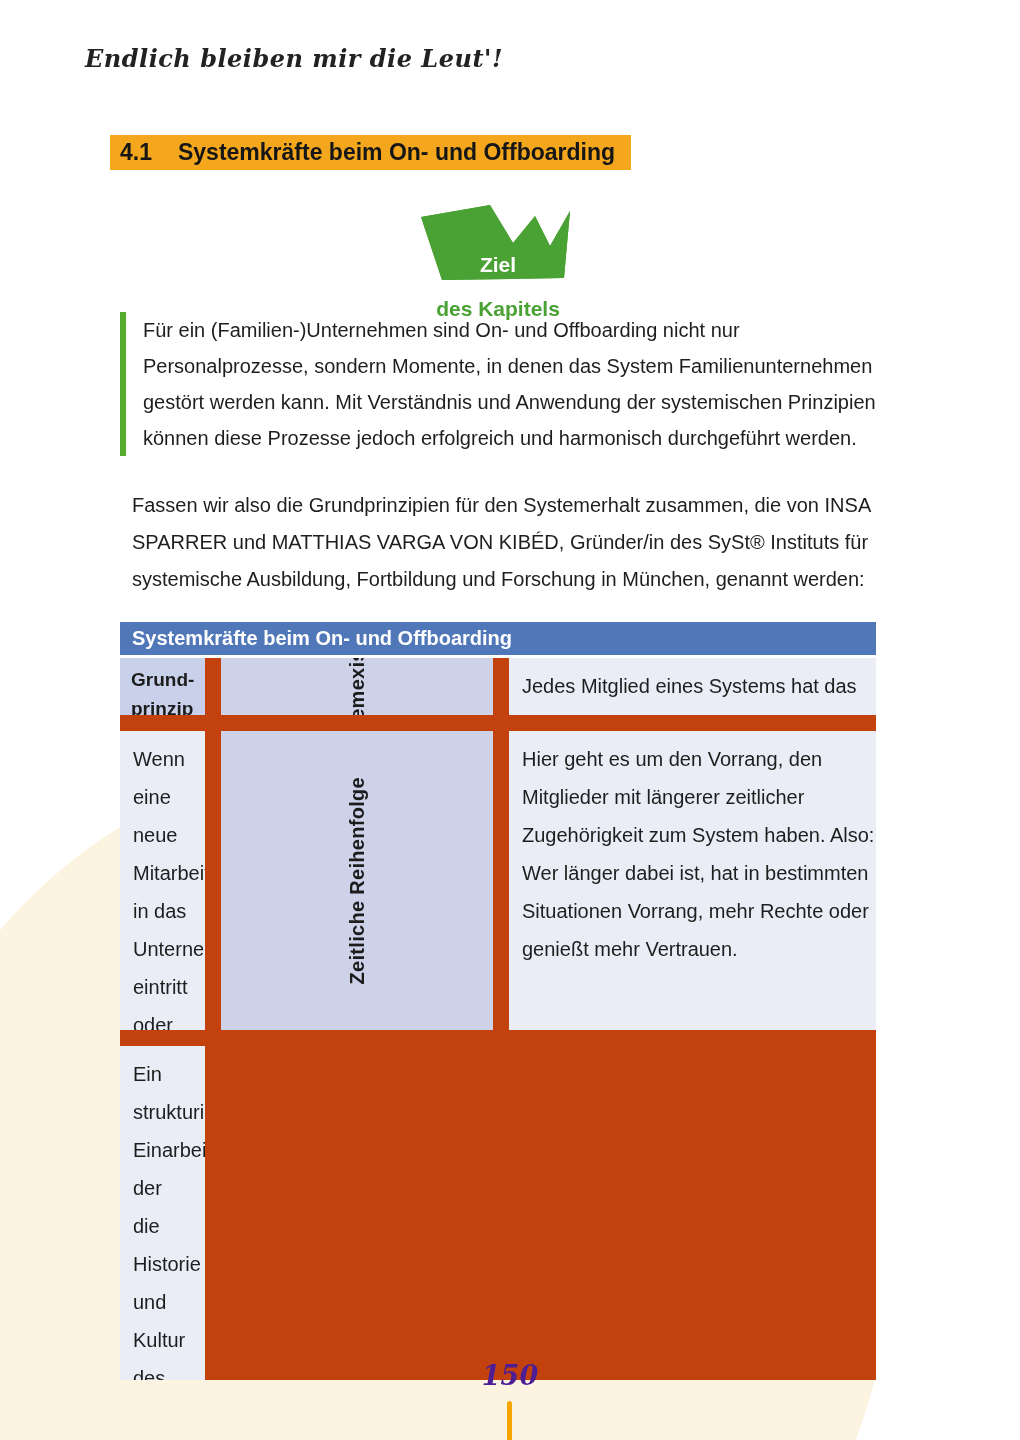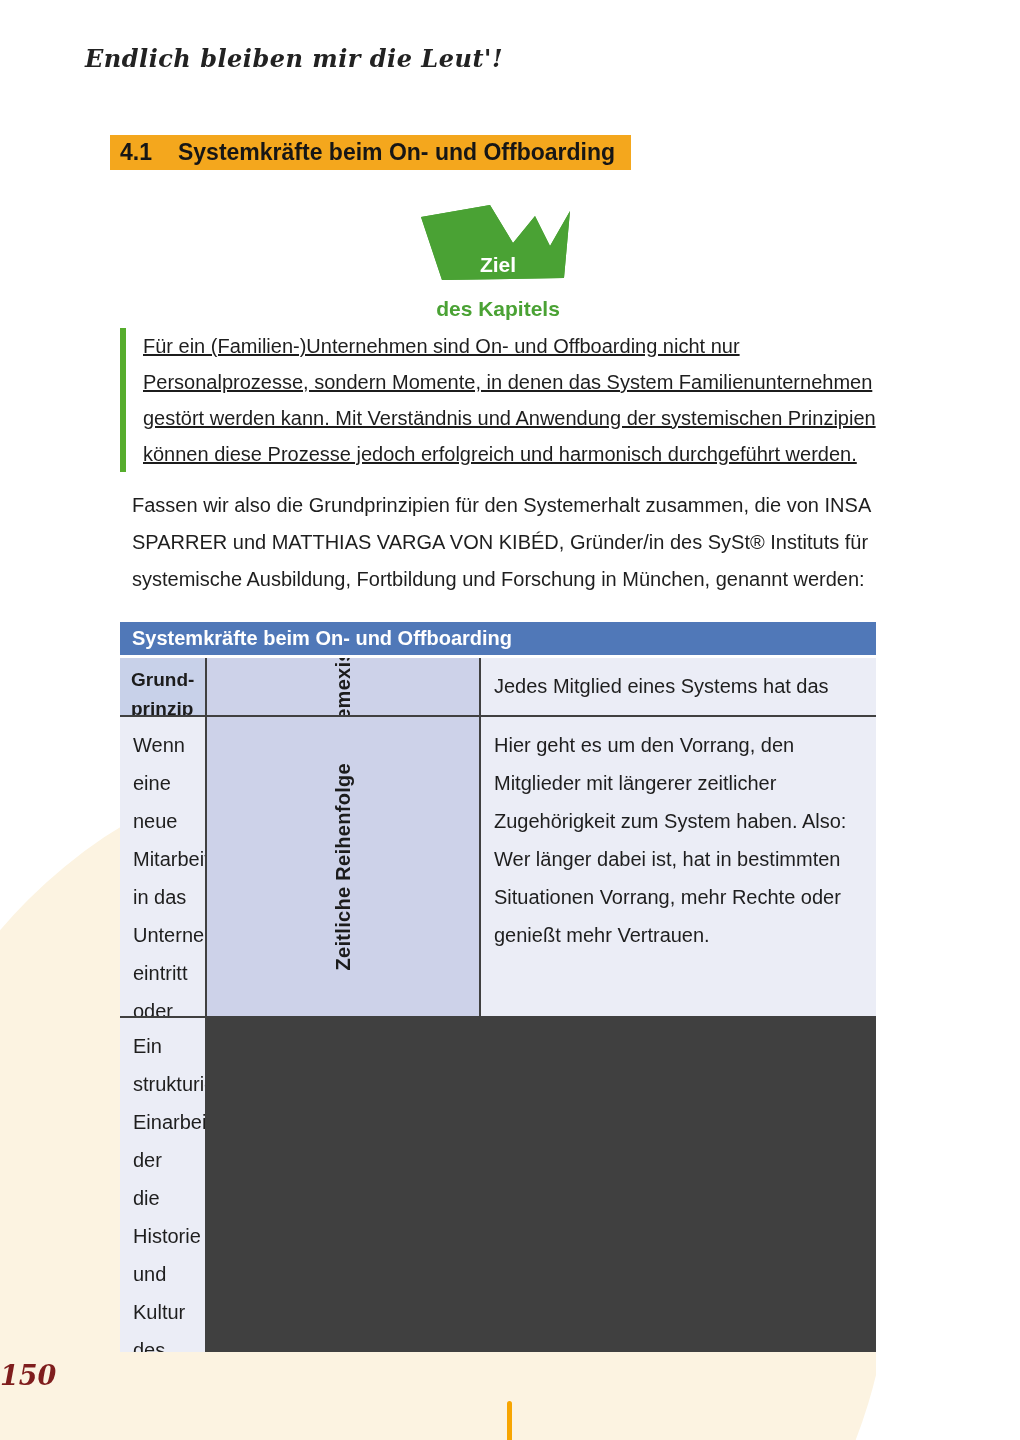"Für ein (Familien-)Unternehmen sind On-" .quote-block { text-decoration: underline -> none; top: 328px -> 312px }
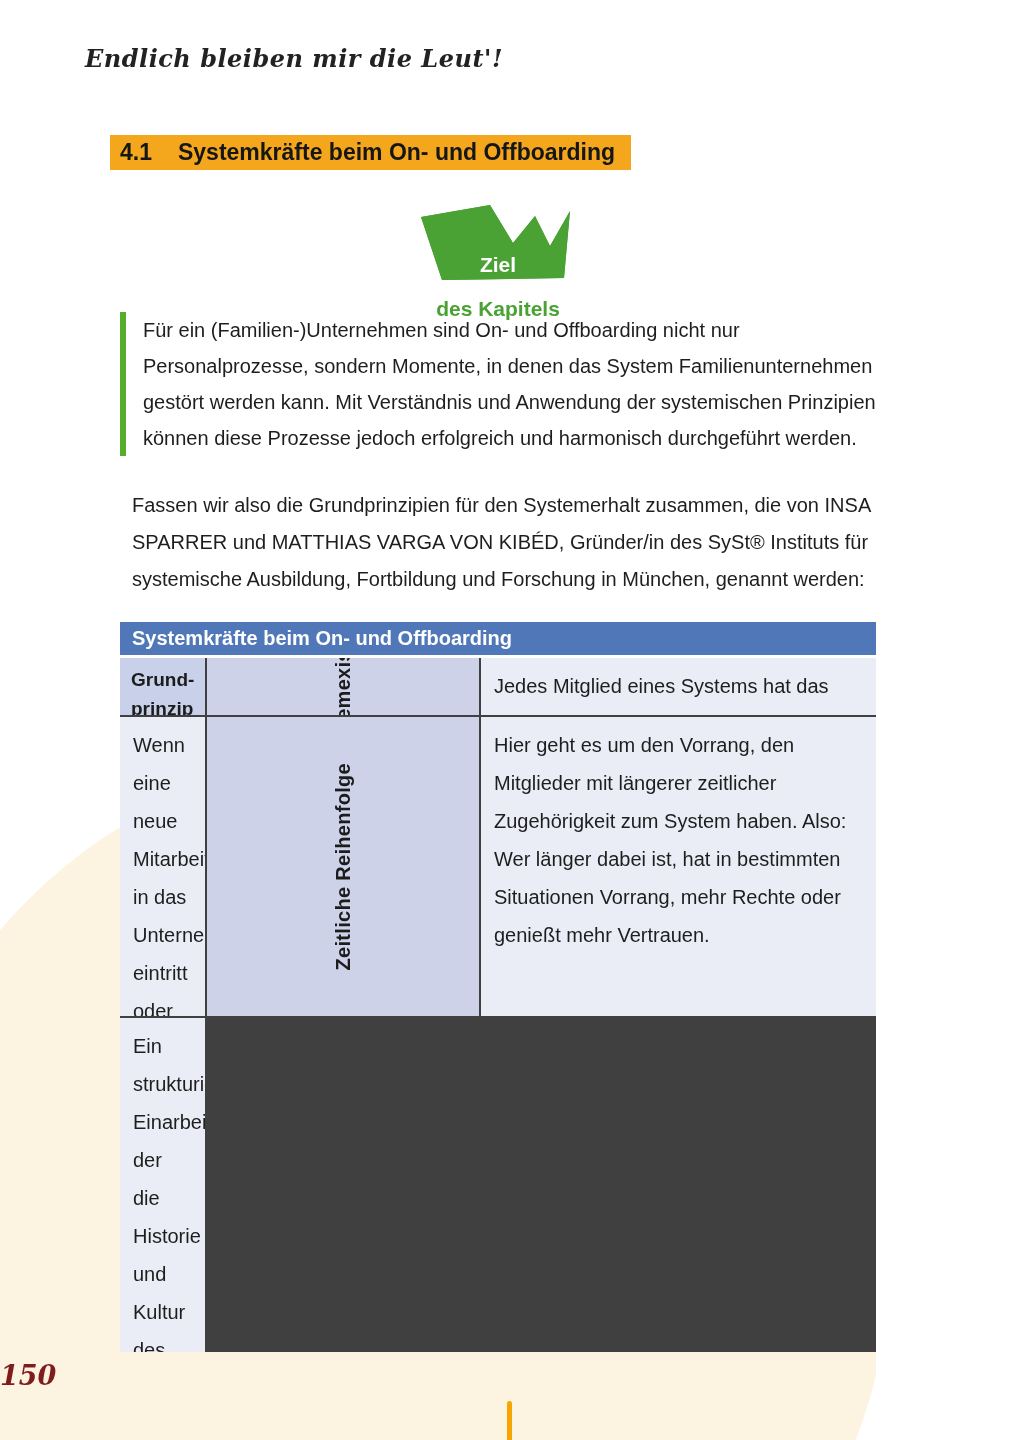"Grund-prinzip" .table-grid { background: #404040 -> #c2410c; gap: 2px -> 16px }
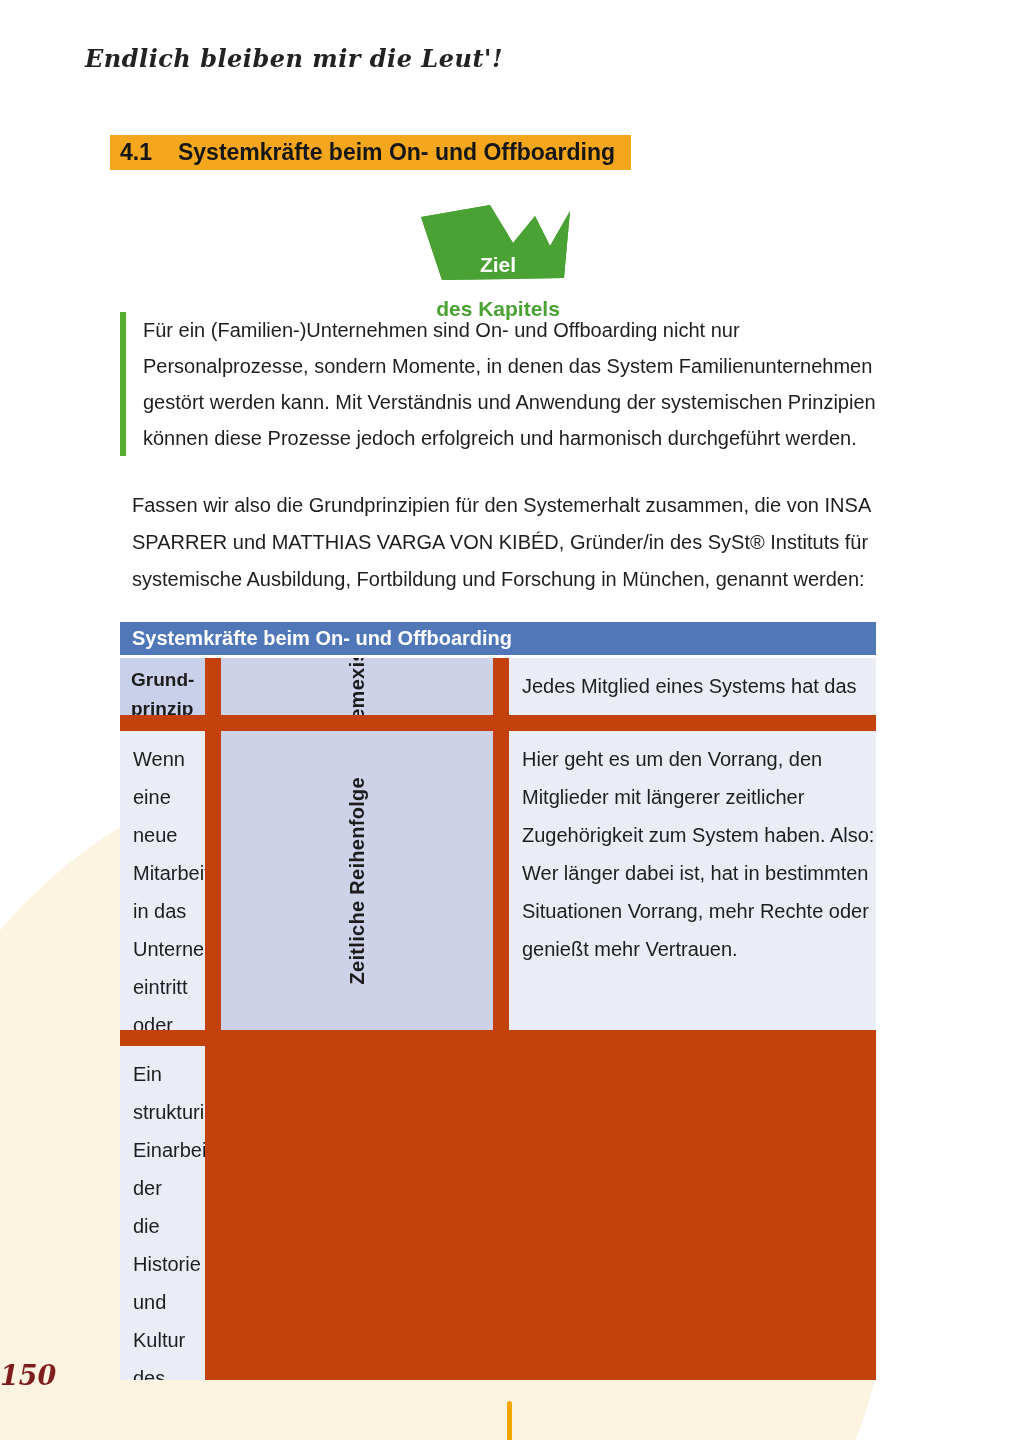"150" .page-number { color: #7f1d1d -> #4c1d95; text-align: left -> center }
